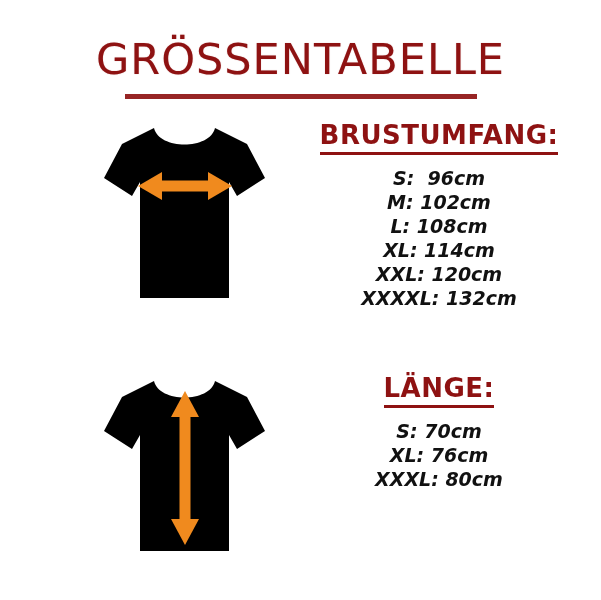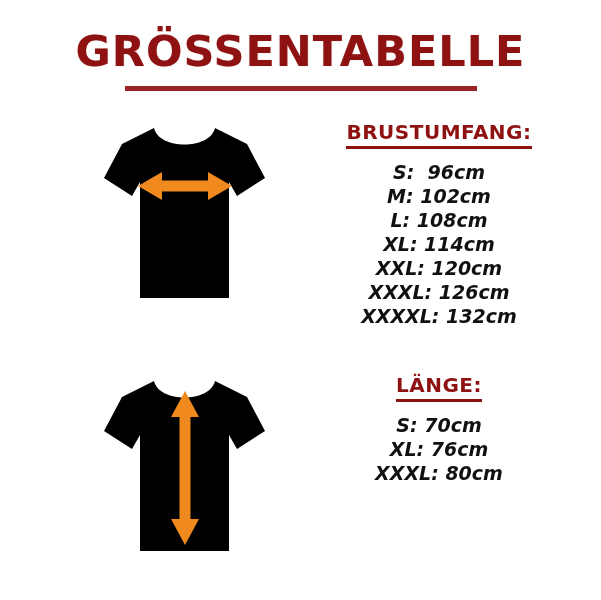"GRÖSSENTABELLE" .title { font-weight: bold -> normal; margin: 4px -> 12px }
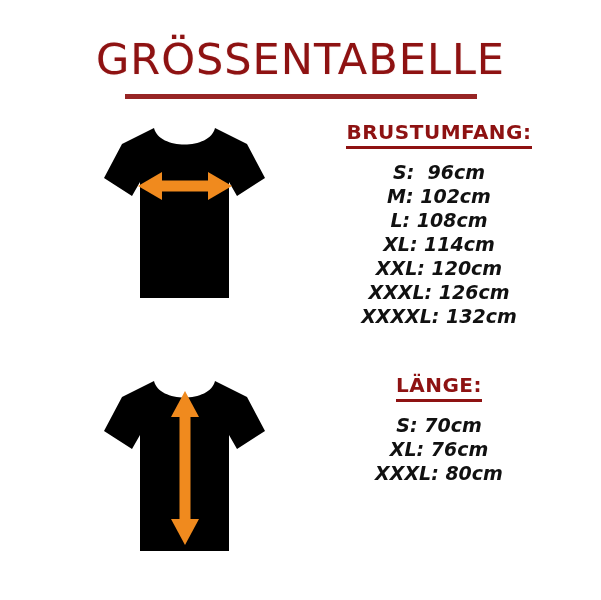"BRUSTUMFANG:" .heading { font-size: 20px -> 26px }
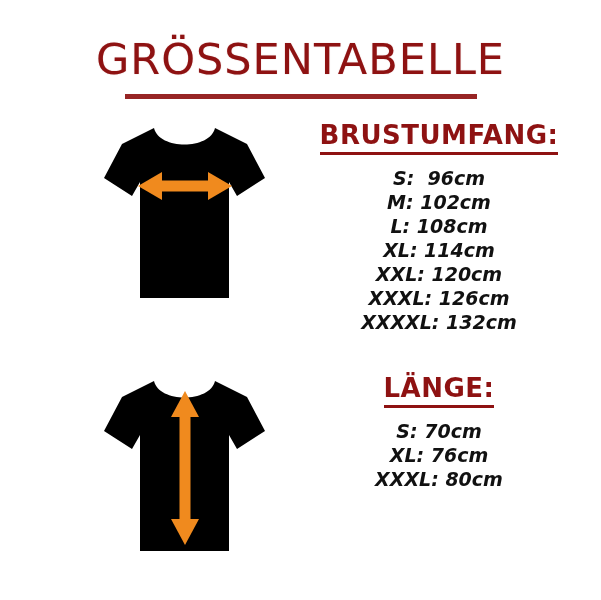"XXXL: 126cm" li { html: <li>XXXL: 126cm</li> -> none }
